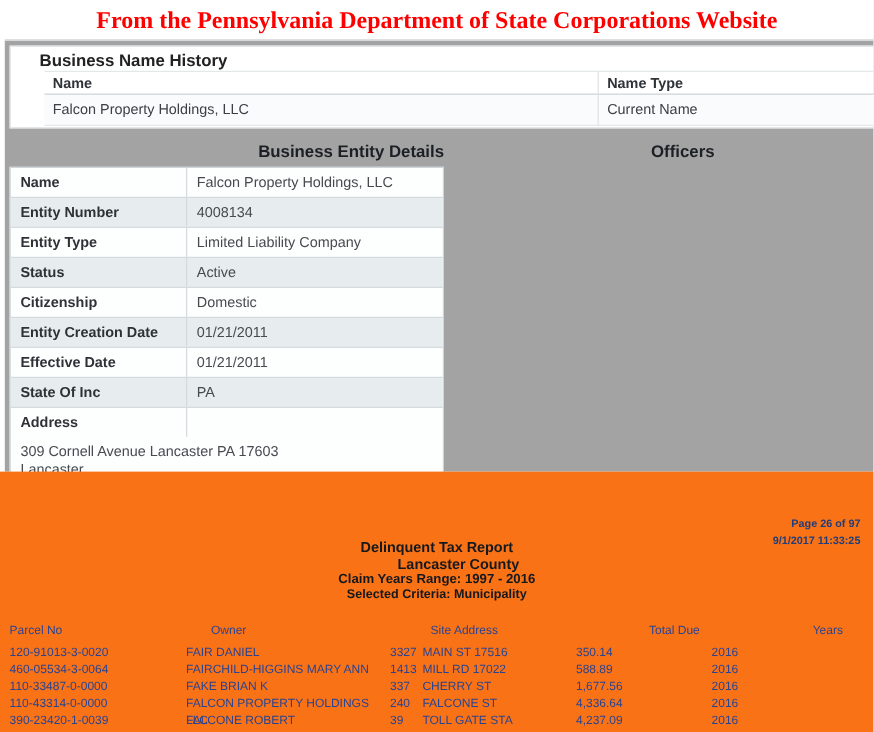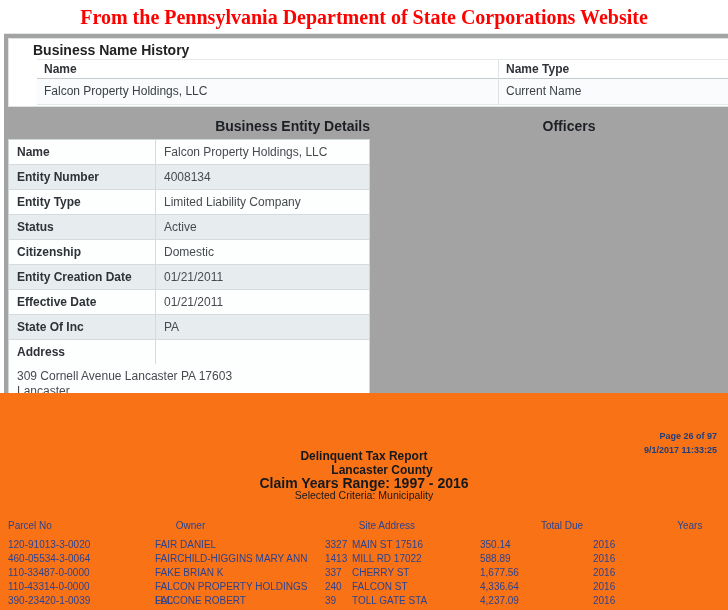"Claim Years Range: 1997 -" .rh-line3 { font-size: 14px -> 11px }
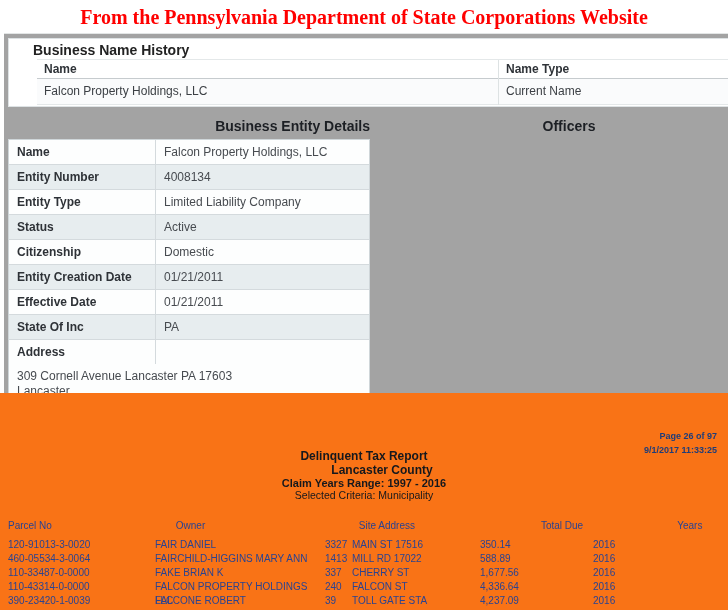"Selected Criteria: Municipality" .rh-line4 { font-weight: normal -> bold }
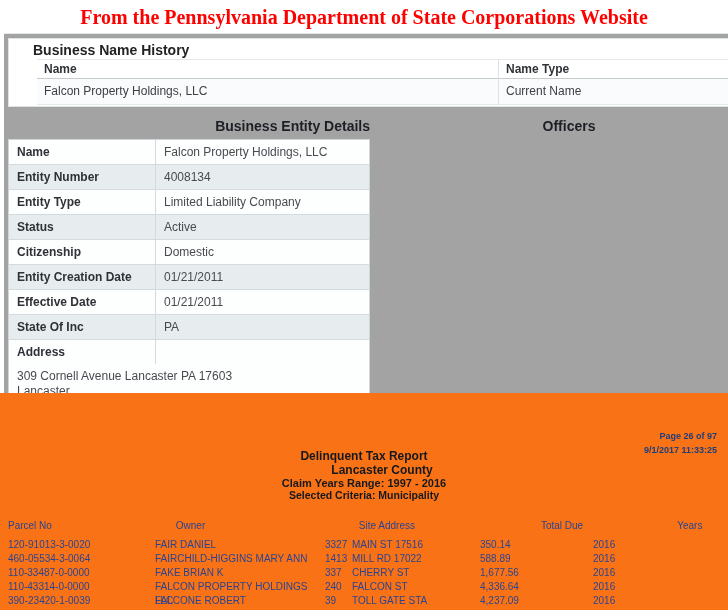"FALCON ST" span.tt-street { text: FALCON -> FALCONE }
